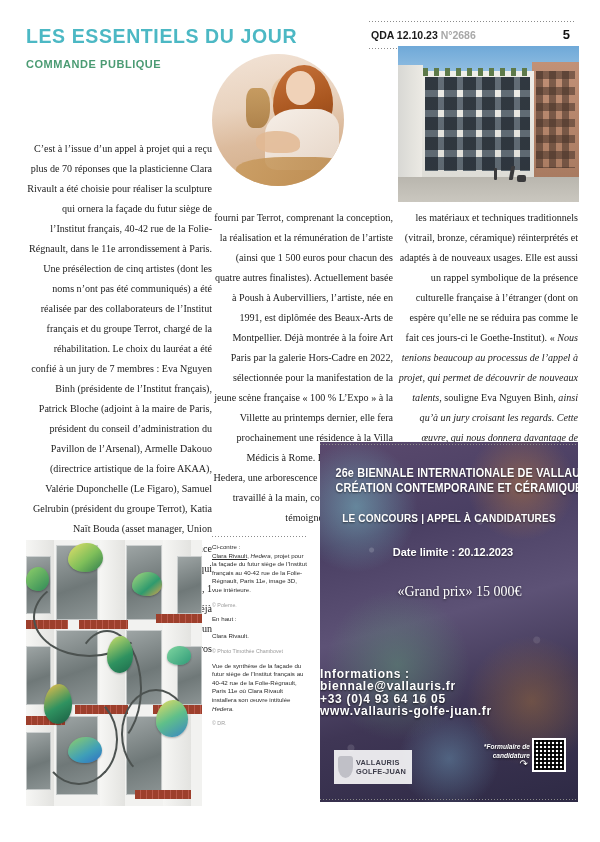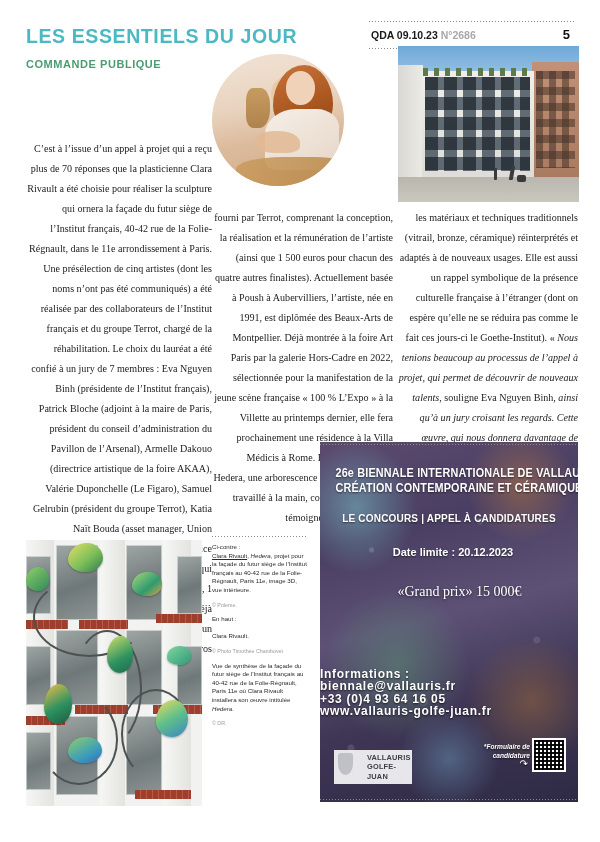"QDA 09.10.23" span.b { text: 09.10.23 -> 12.10.23 }
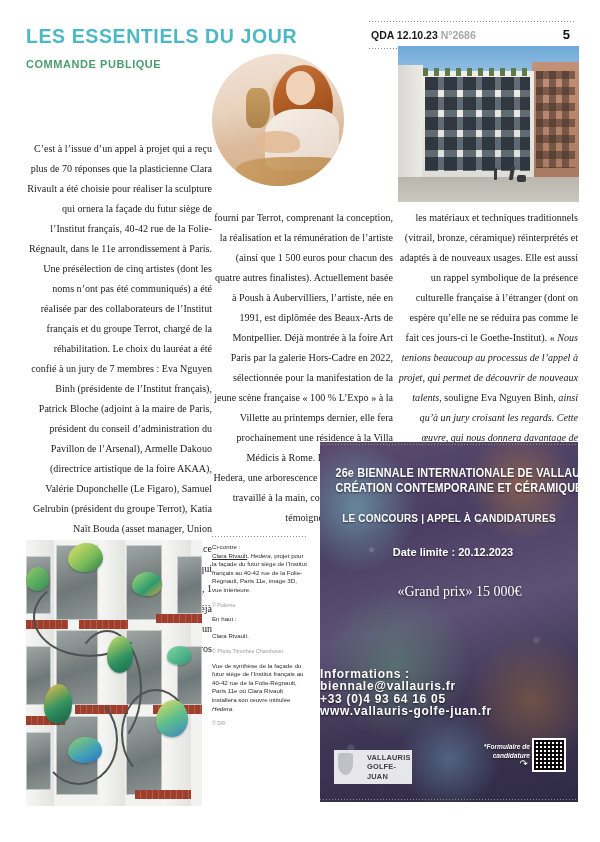"VALLAURIS" .ad-logo { align-items: flex-start -> center; gap: 14px -> 3px }
